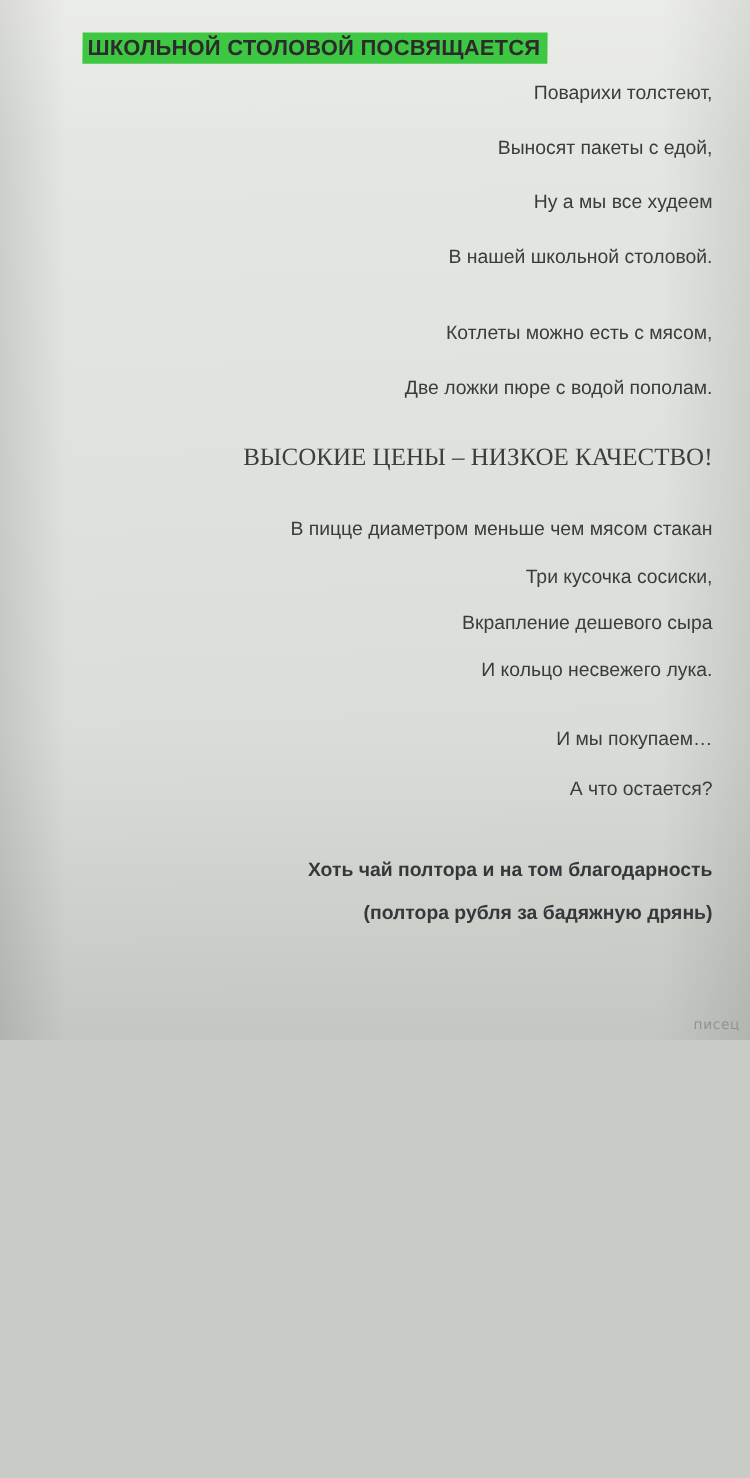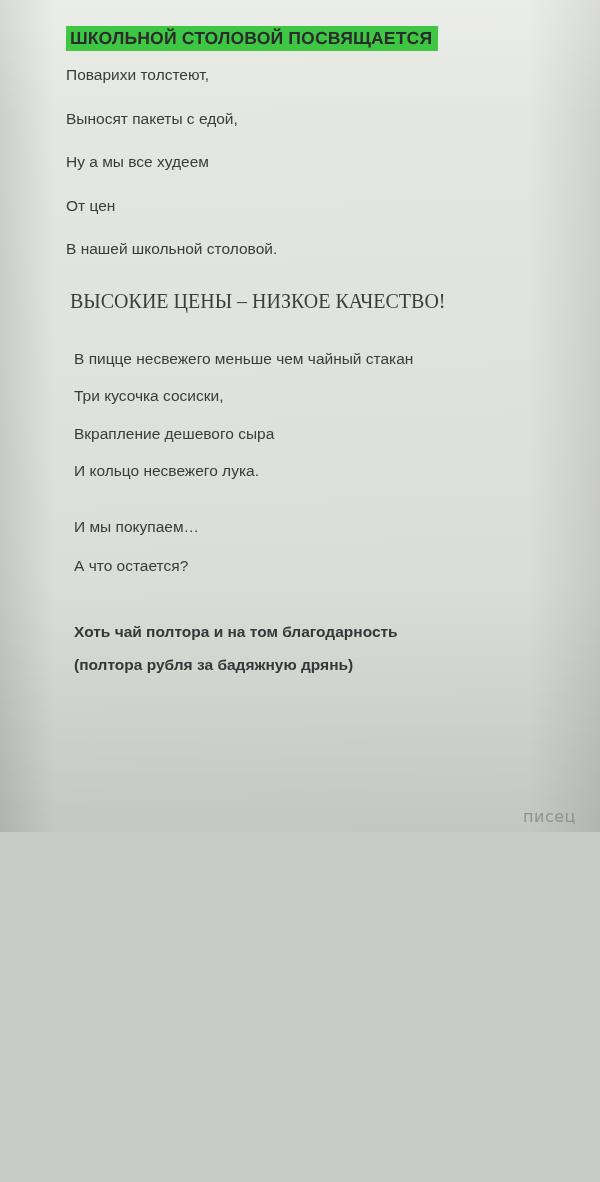"Поварихи толстеют," .line { text-align: none -> right }
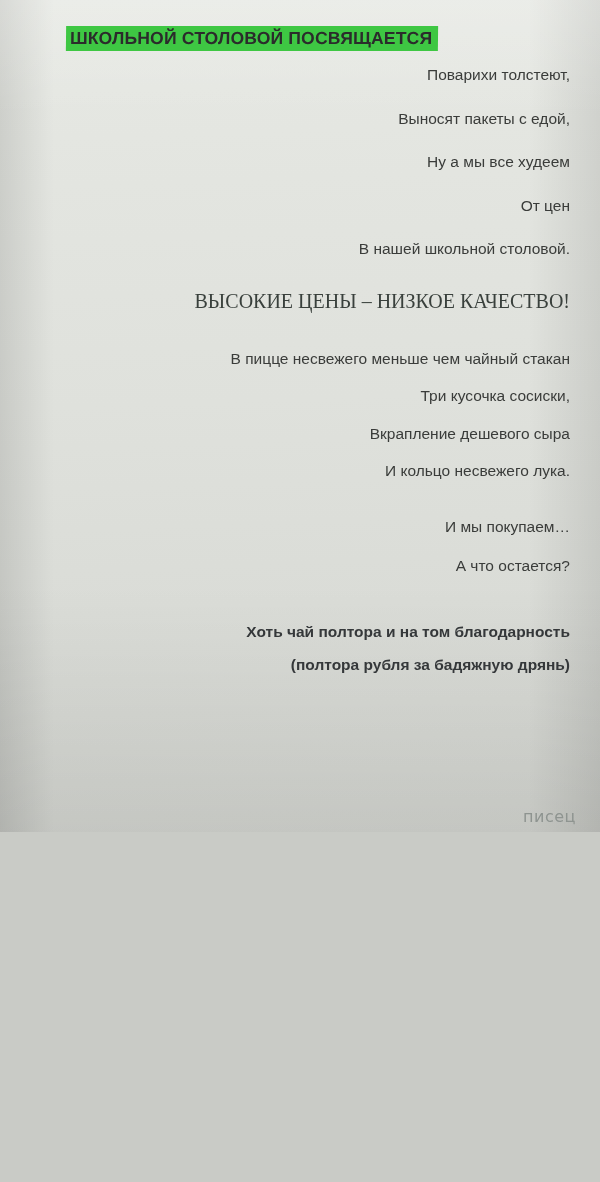"От цен" p.line { html: <p>От цен</p> -> none }
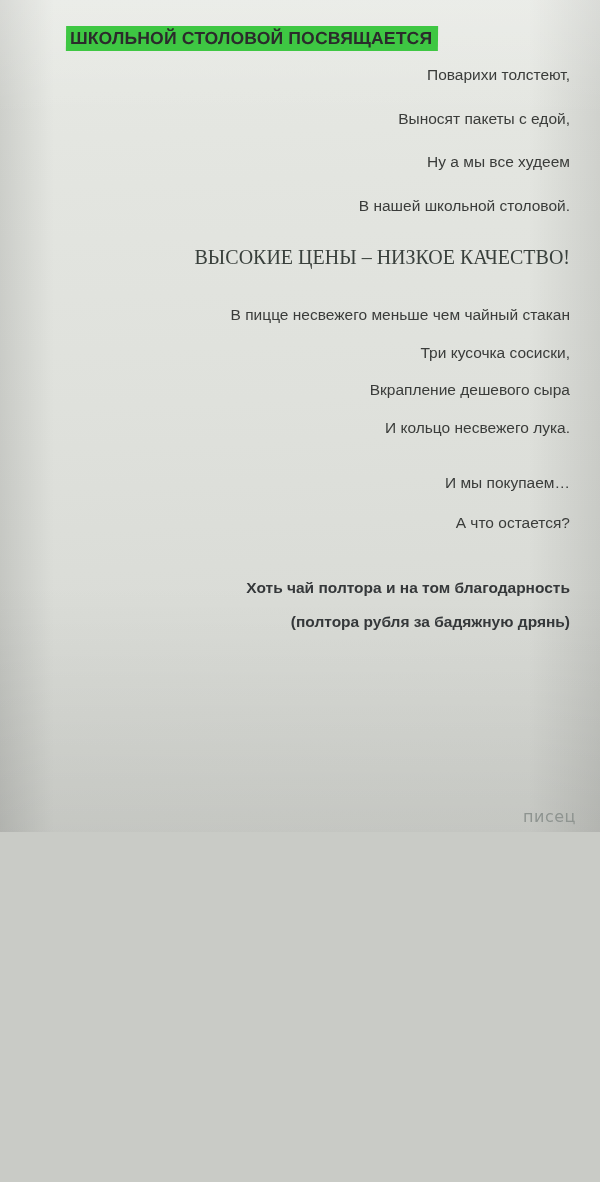"Котлеты можно есть с мясом," div.stanza { html: none -> <div> <p>Котлеты можно есть с мясом,</p> <p>Две ложки пюре с водой пополам.</p> </div> }
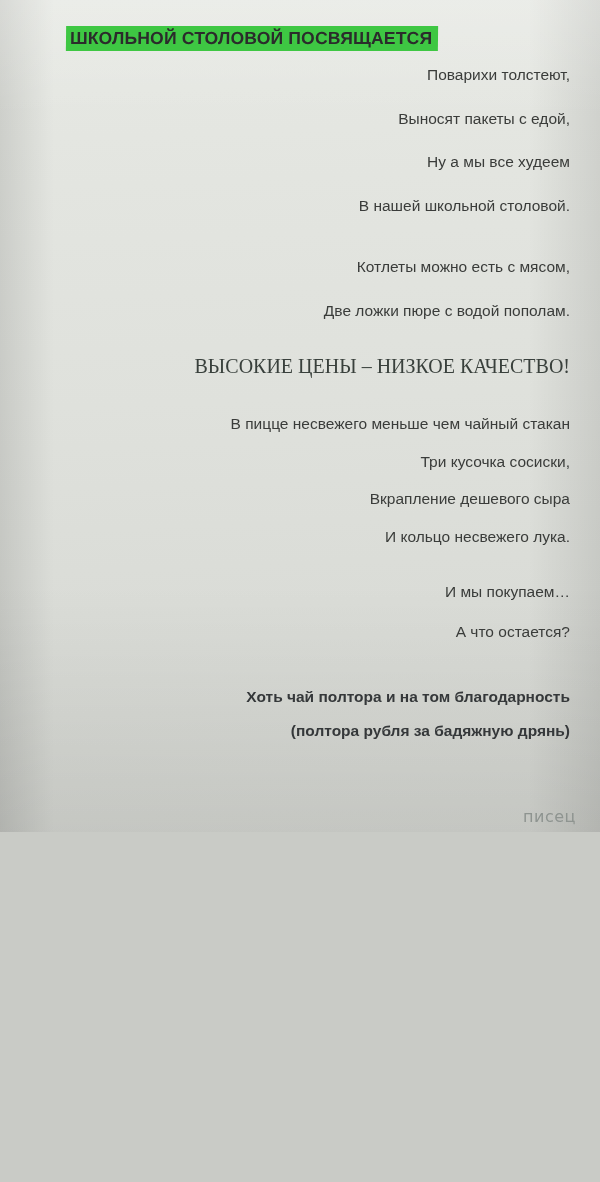"В пицце несвежего меньше чем" p.line { text: несвежего меньше чем чайный -> диаметром меньше чем мясом }
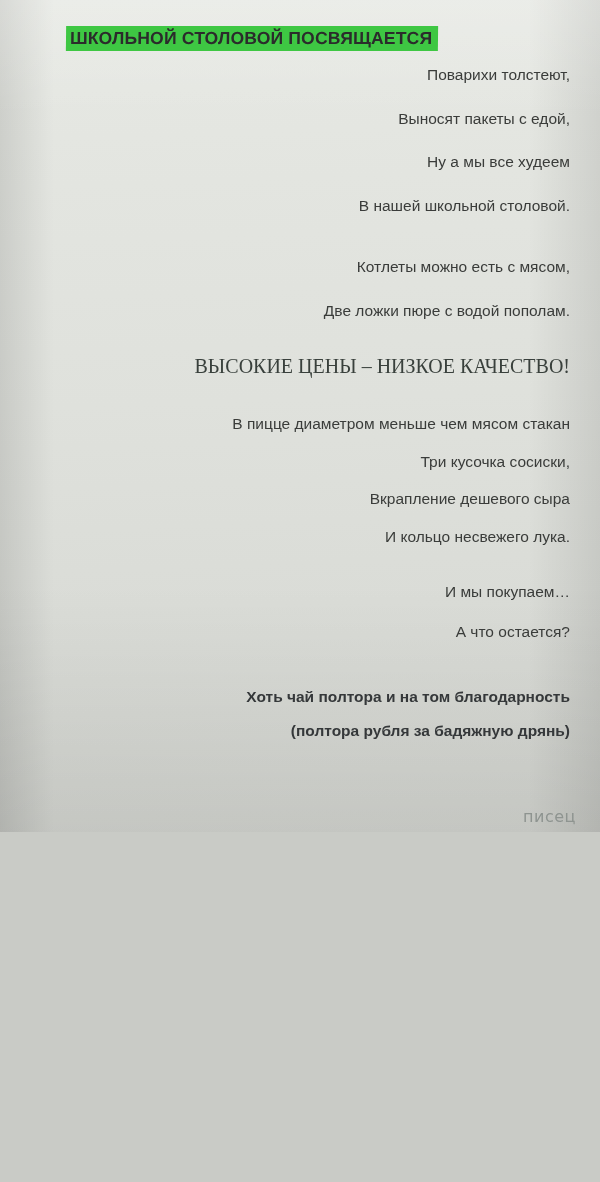"писец" .watermark { font-size: 16px -> 11px; right: 24px -> 8px }
